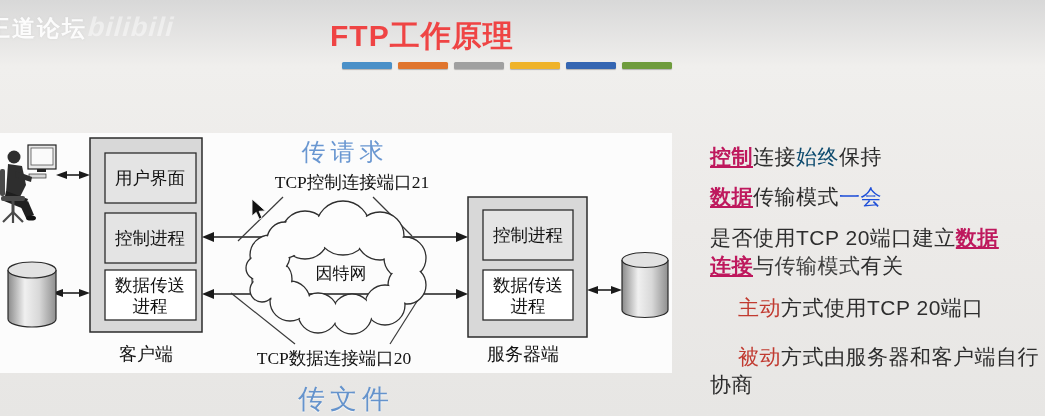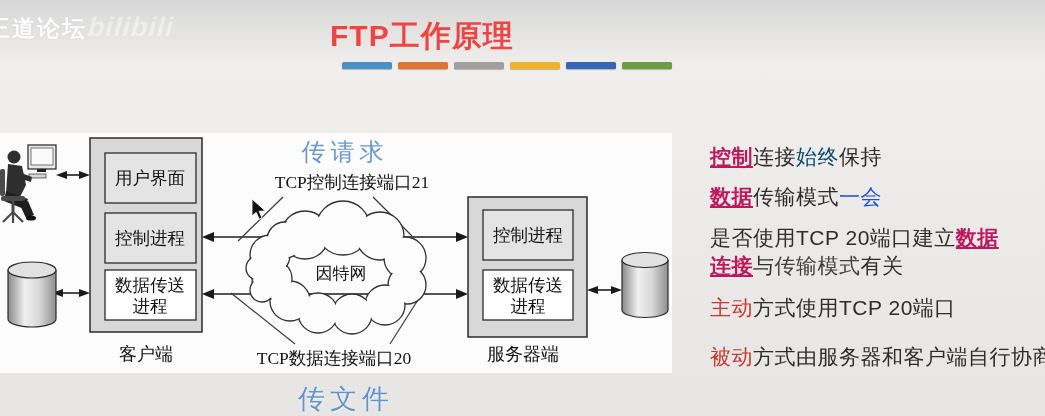"主动" .seg-red { margin-left: none -> 28px }
